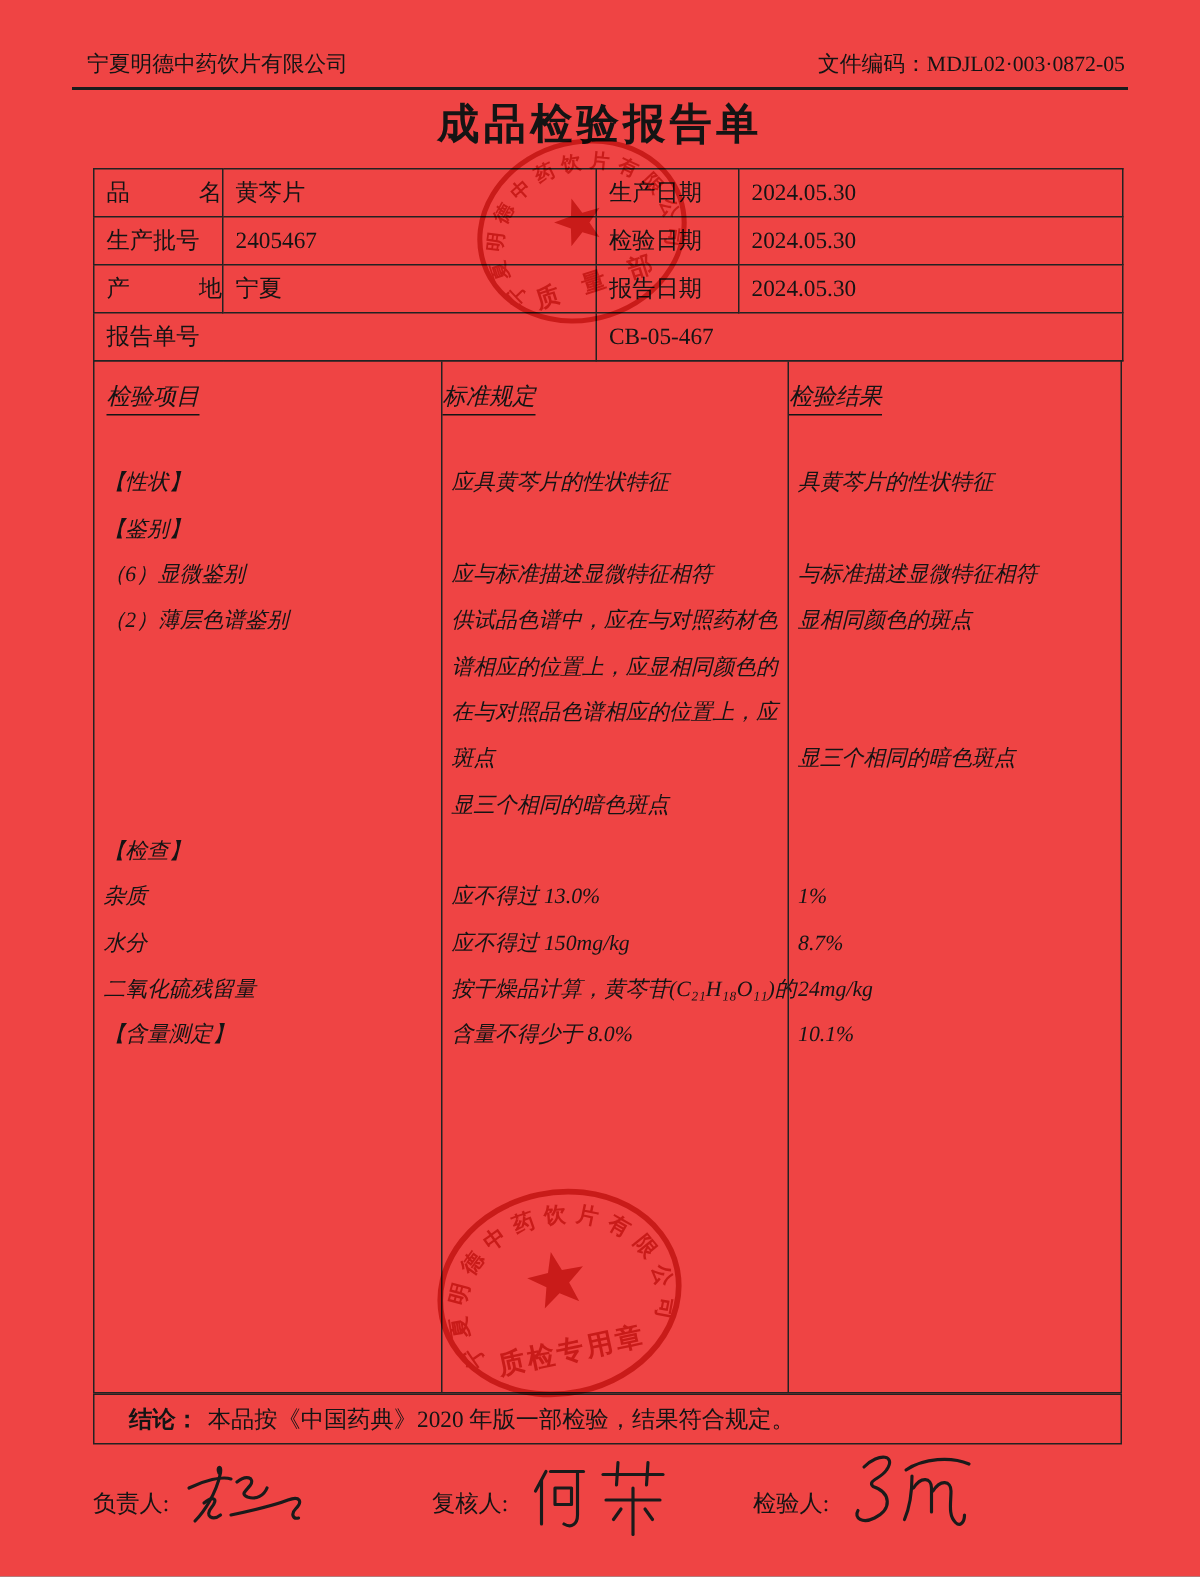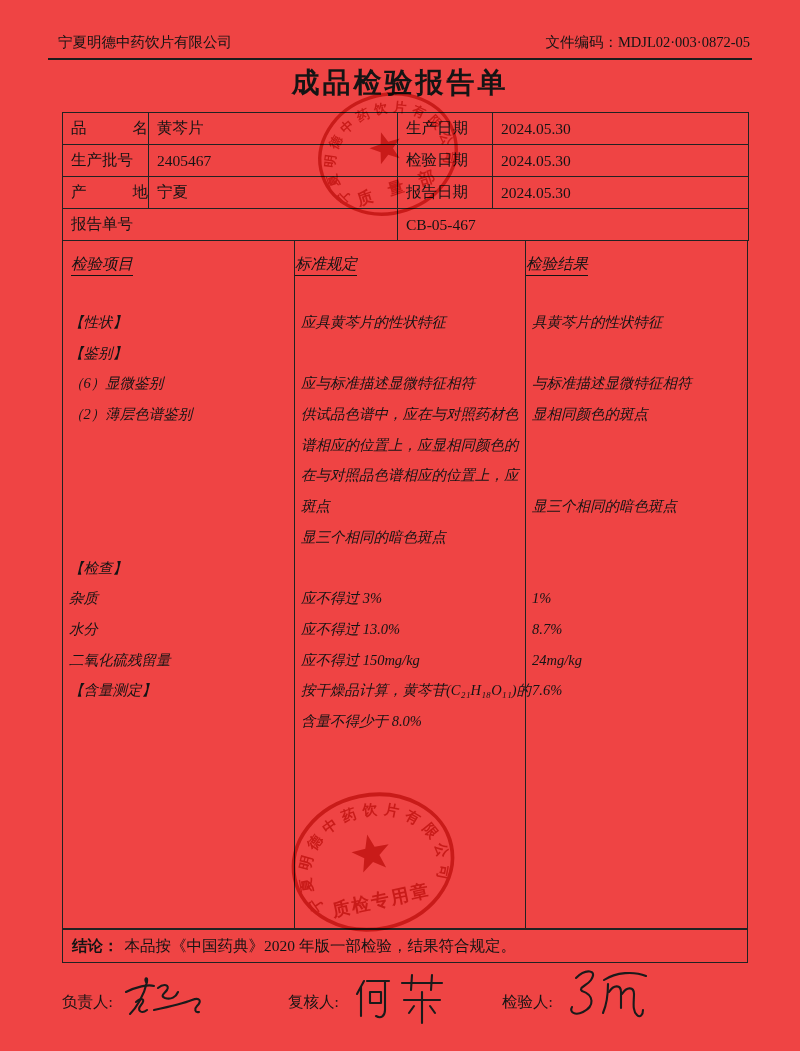"应不得过 3%" div.tline { html: <div>应不得过 3%</div> -> none }
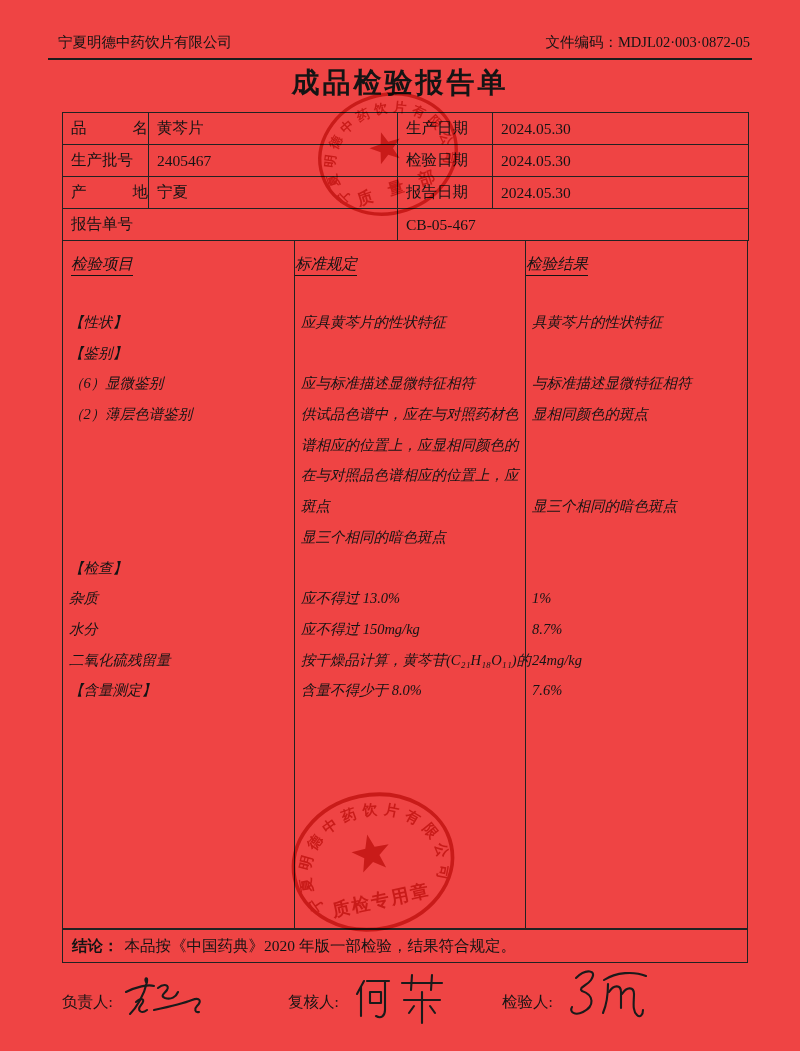"7.6%" div.tline { text: 7.6% -> 10.1% }
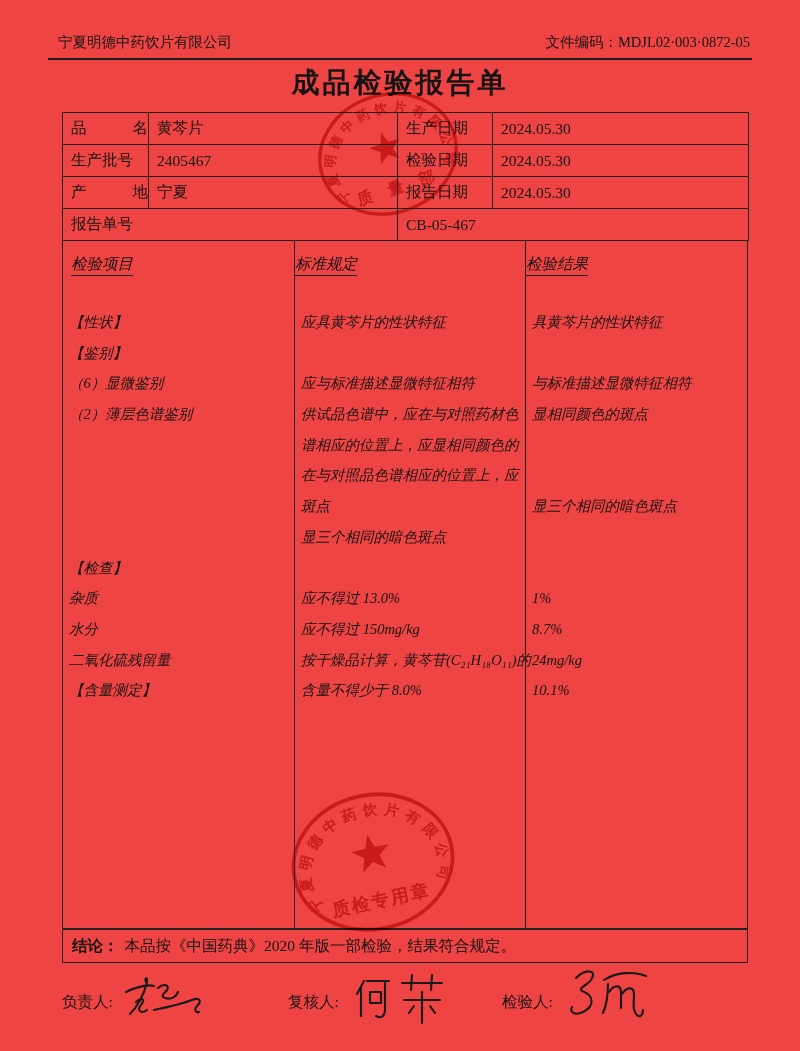"结论：" .conclusion { padding-left: 9px -> 23px }
